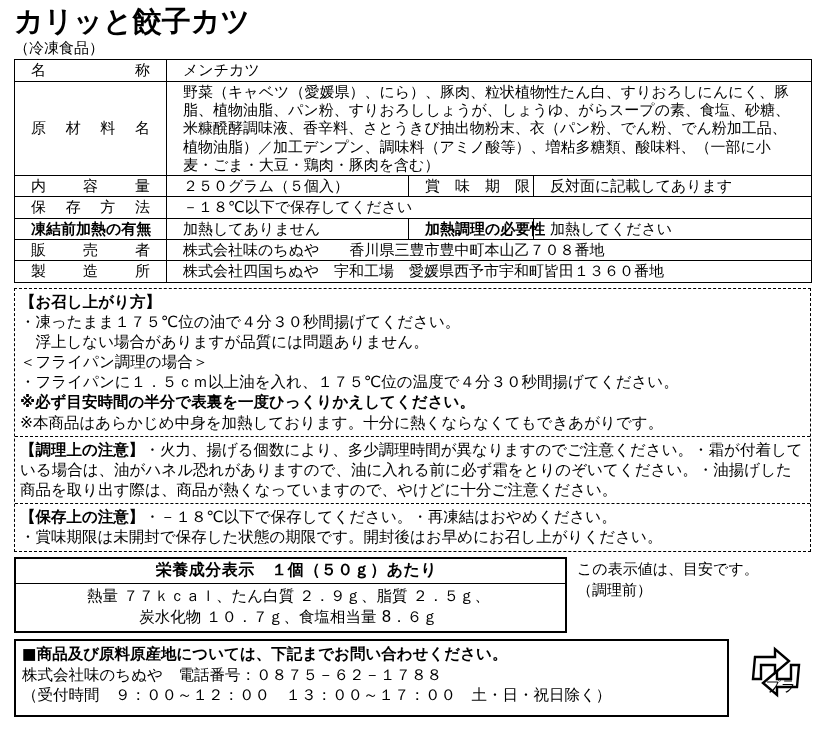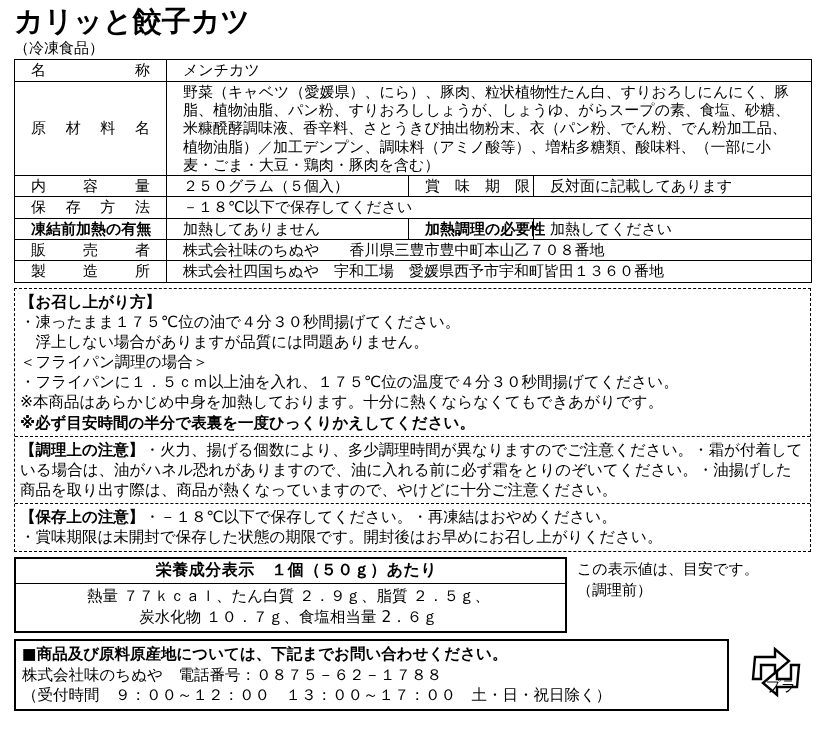"※本商品はあらかじめ中身を加熱しております。十分に熱くならなくてもできあがりです" div.line { order: before "※必ず目安時間の半分で表裏を一度ひっくりかえしてください。" -> after "※必ず目安時間の半分で表裏を一度ひっくりかえしてください。" }
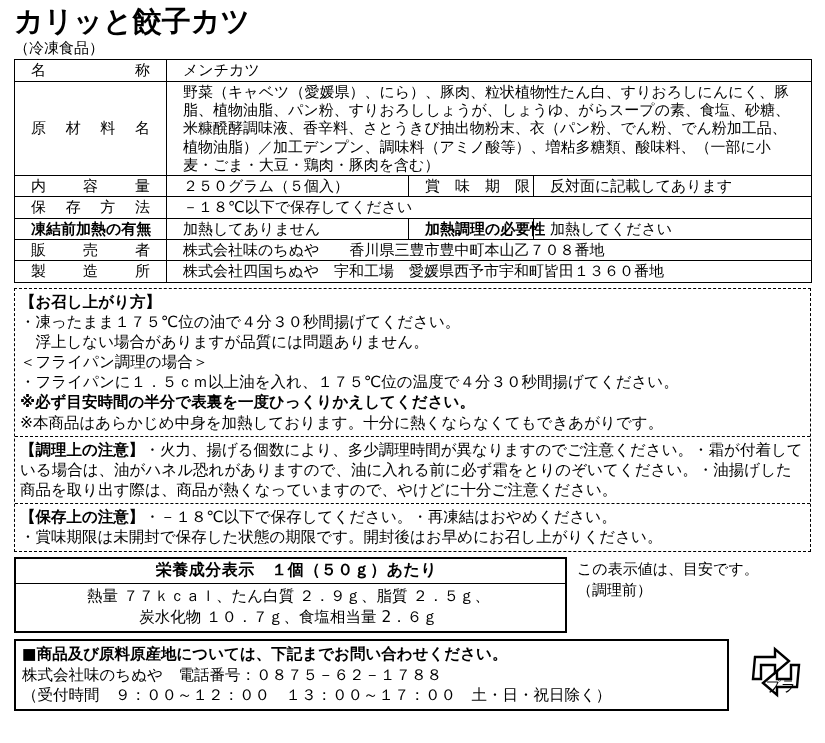"炭水化物 １０．７ｇ、食塩相当量 2．６ｇ" div { text: 2 -> 8 }
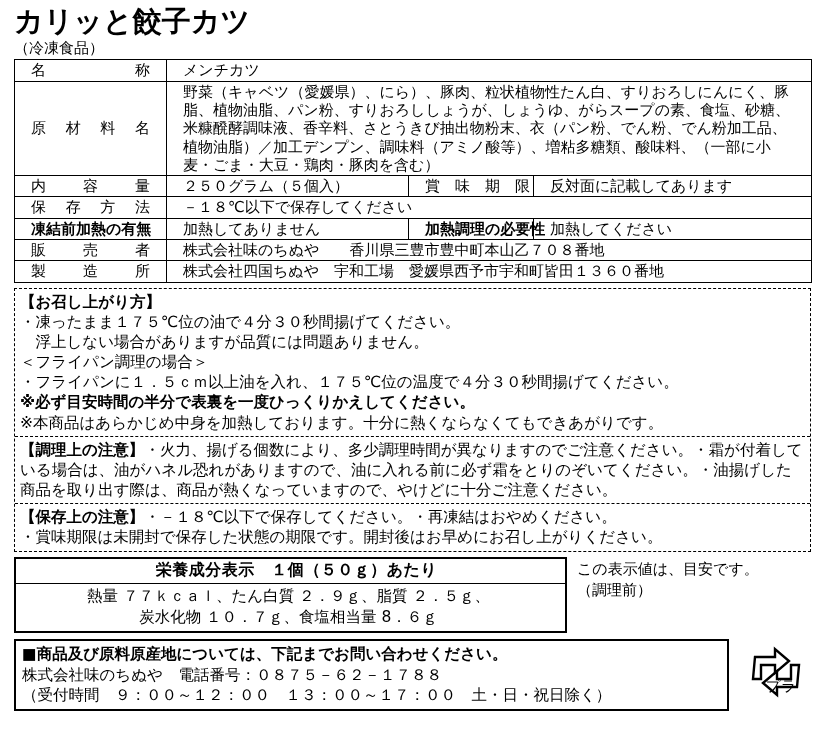"■商品及び原料原産地については、下記までお問い合わせください。" .contact { padding: 3px 6px 3px 6px -> 3px 6px 9px 6px }
